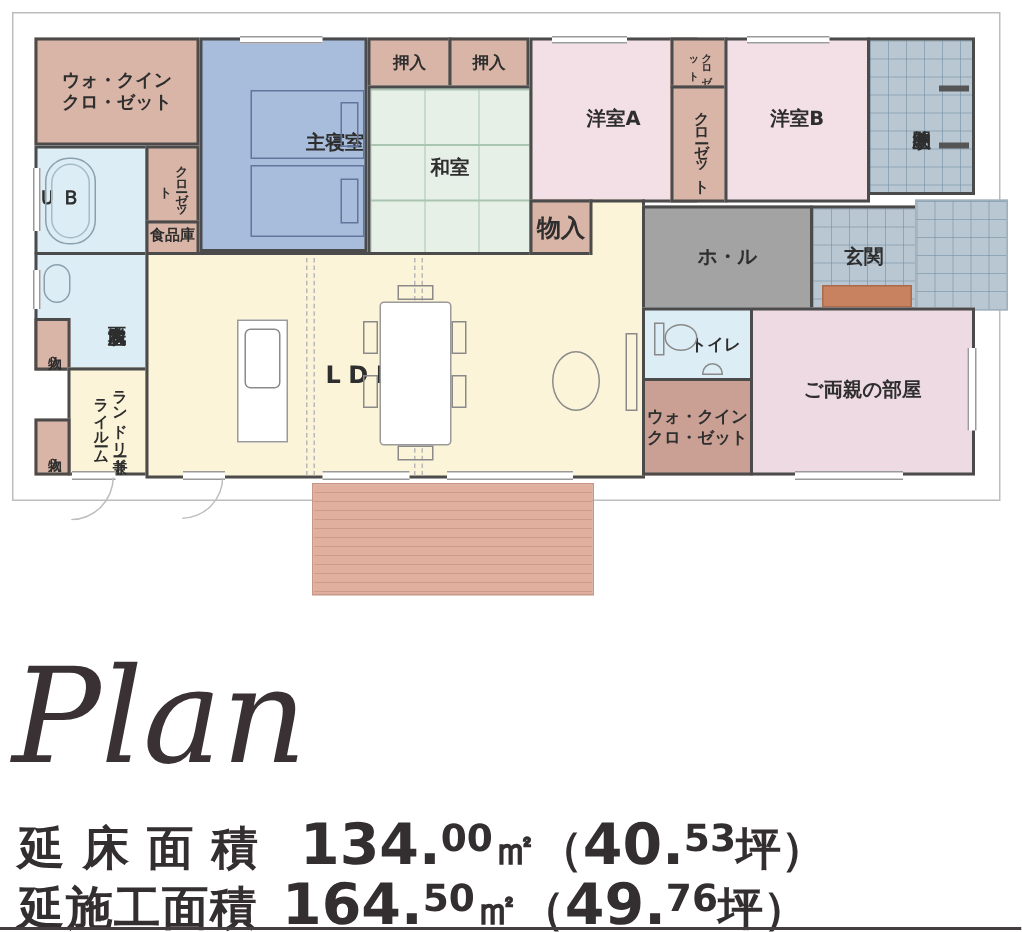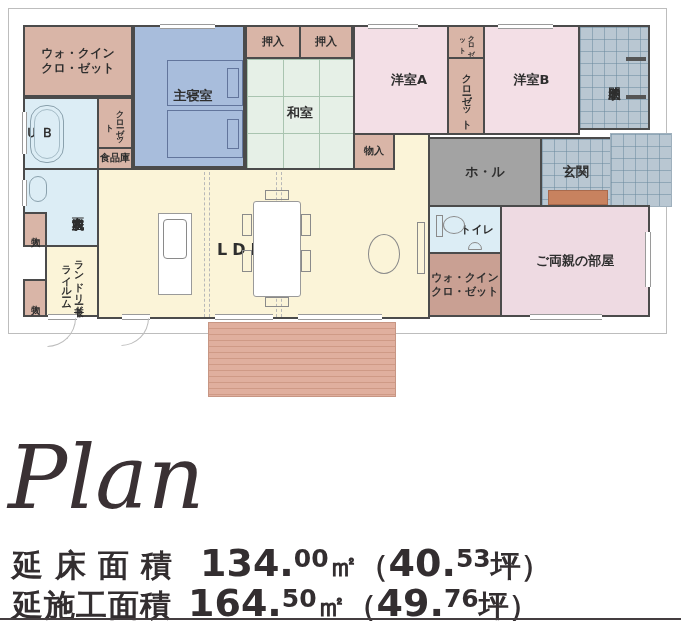"主寝室" div.room { justify-content: center -> flex-end }
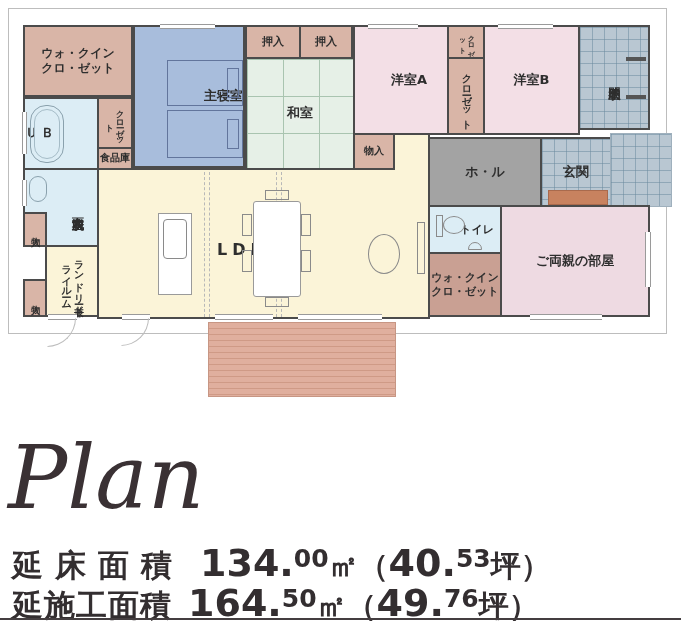"物入" span.lbl { font-size: 10px -> 16px }
